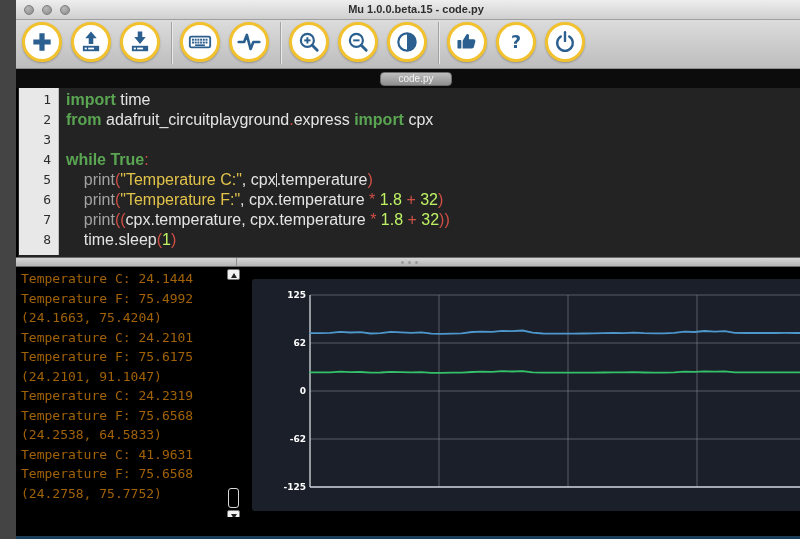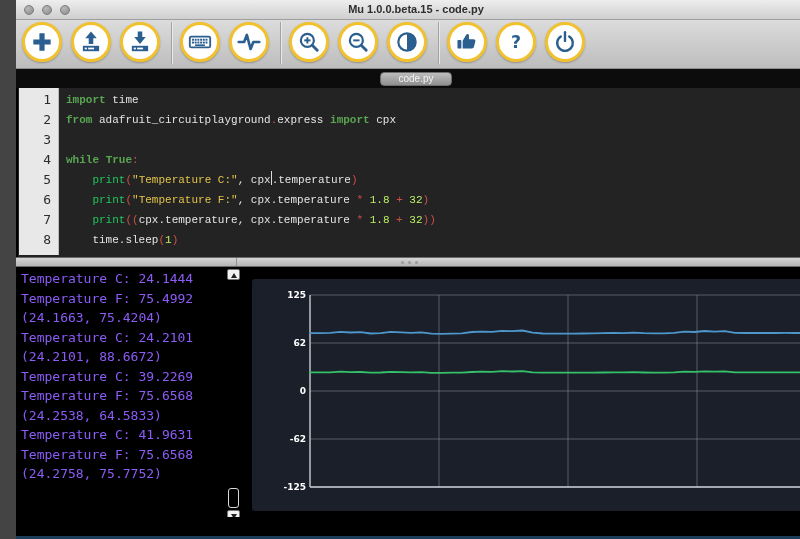"import time" .code { font-family: Liberation Mono, monospace -> Liberation Sans, sans-serif; font-size: 11px -> 16px }
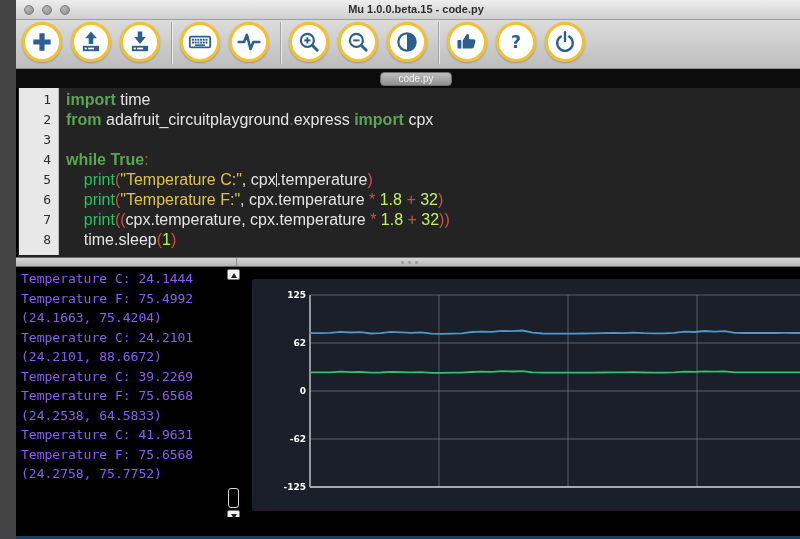"print" .tok-fn { color: #22c55e -> #a3a3a3 }
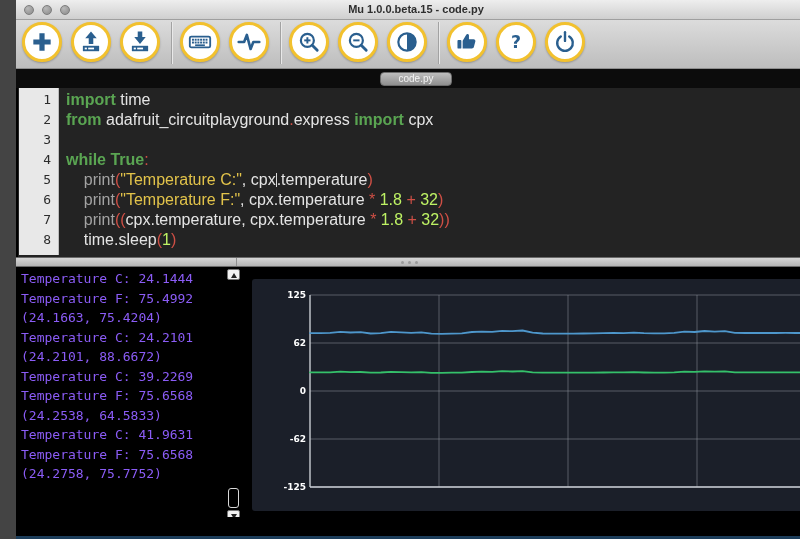"Temperature C: 24.1444" .console { color: #8b5cf6 -> #a16207 }
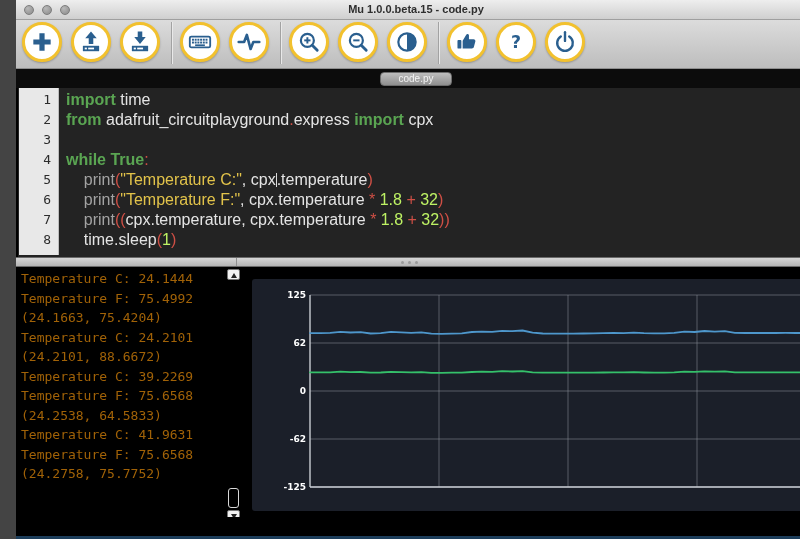"Temperature F: 75.6175" div { html: none -> <div>Temperature F: 75.6175</div> }
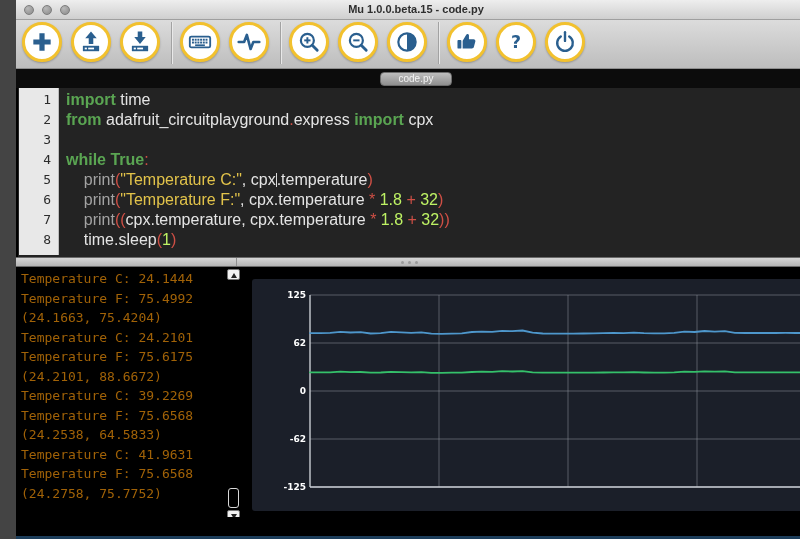"(24.2101, 88.6672)" div { text: 88.6672 -> 91.1047 }
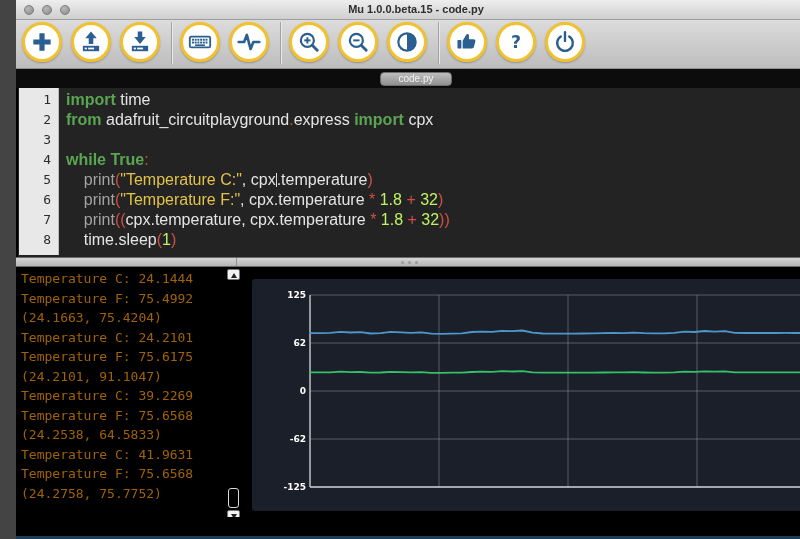"Temperature C: 39.2269" div { text: 39.2269 -> 24.2319 }
